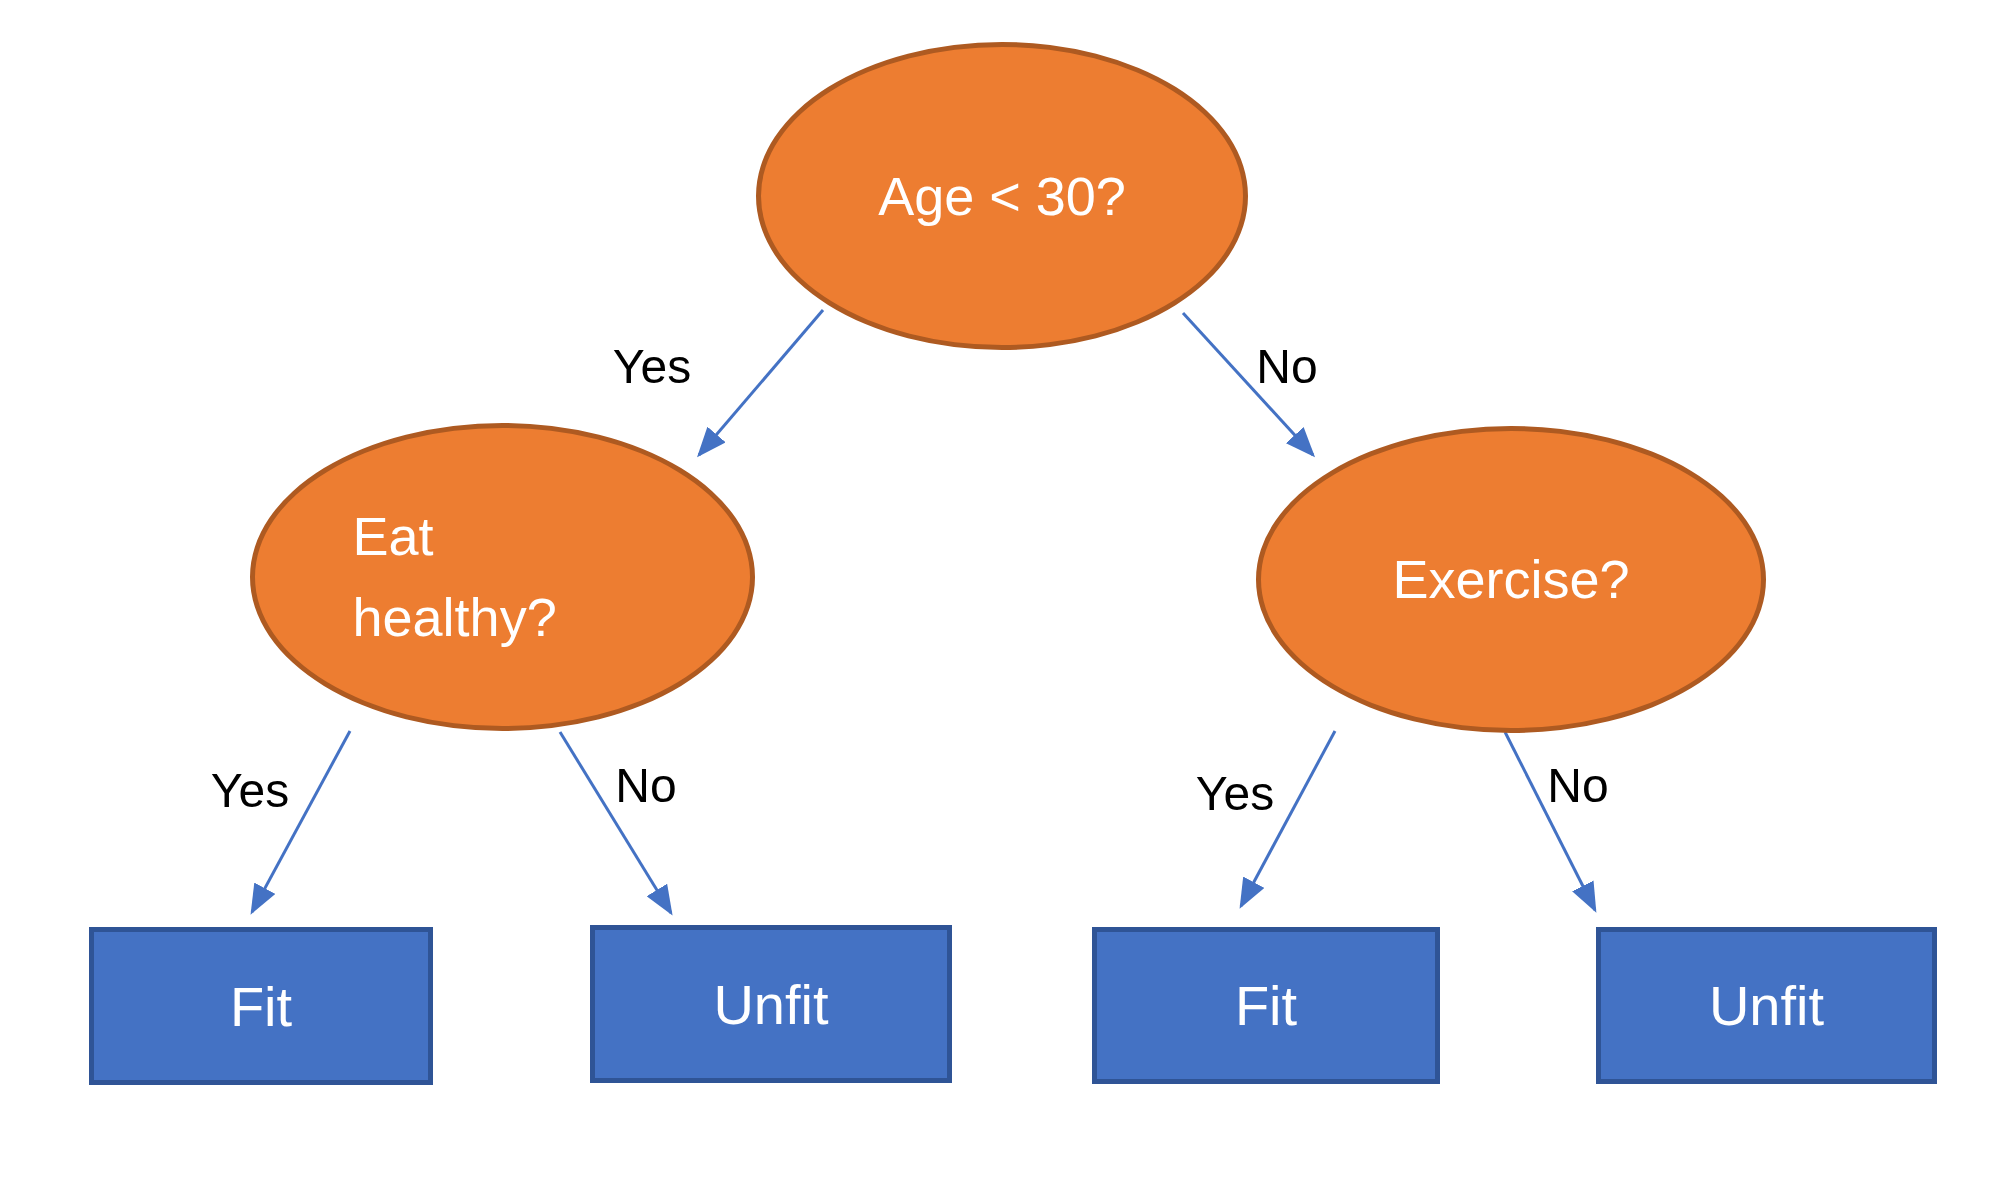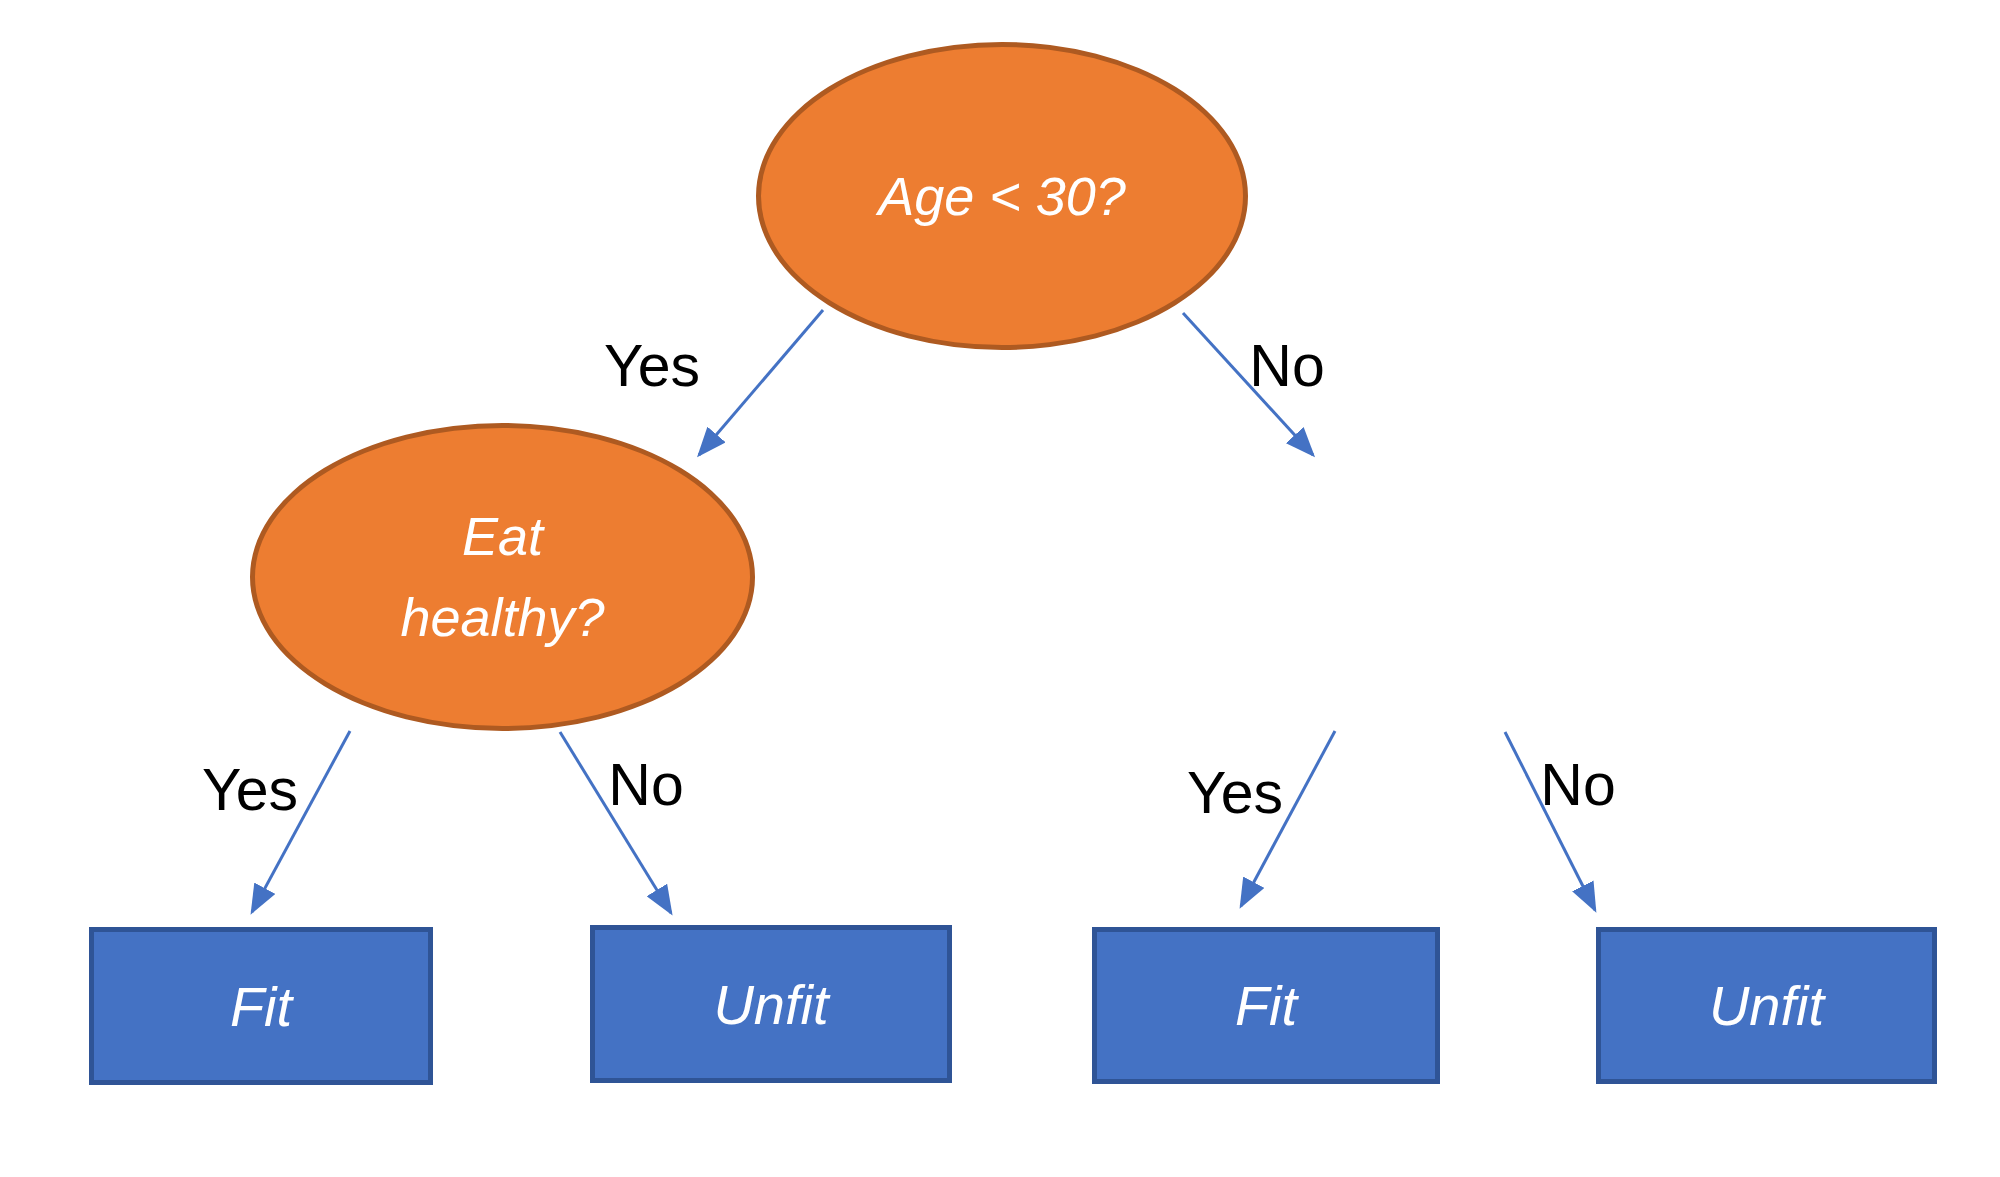"Age < 30?" .node { font-style: italic -> none; text-align: center -> left }
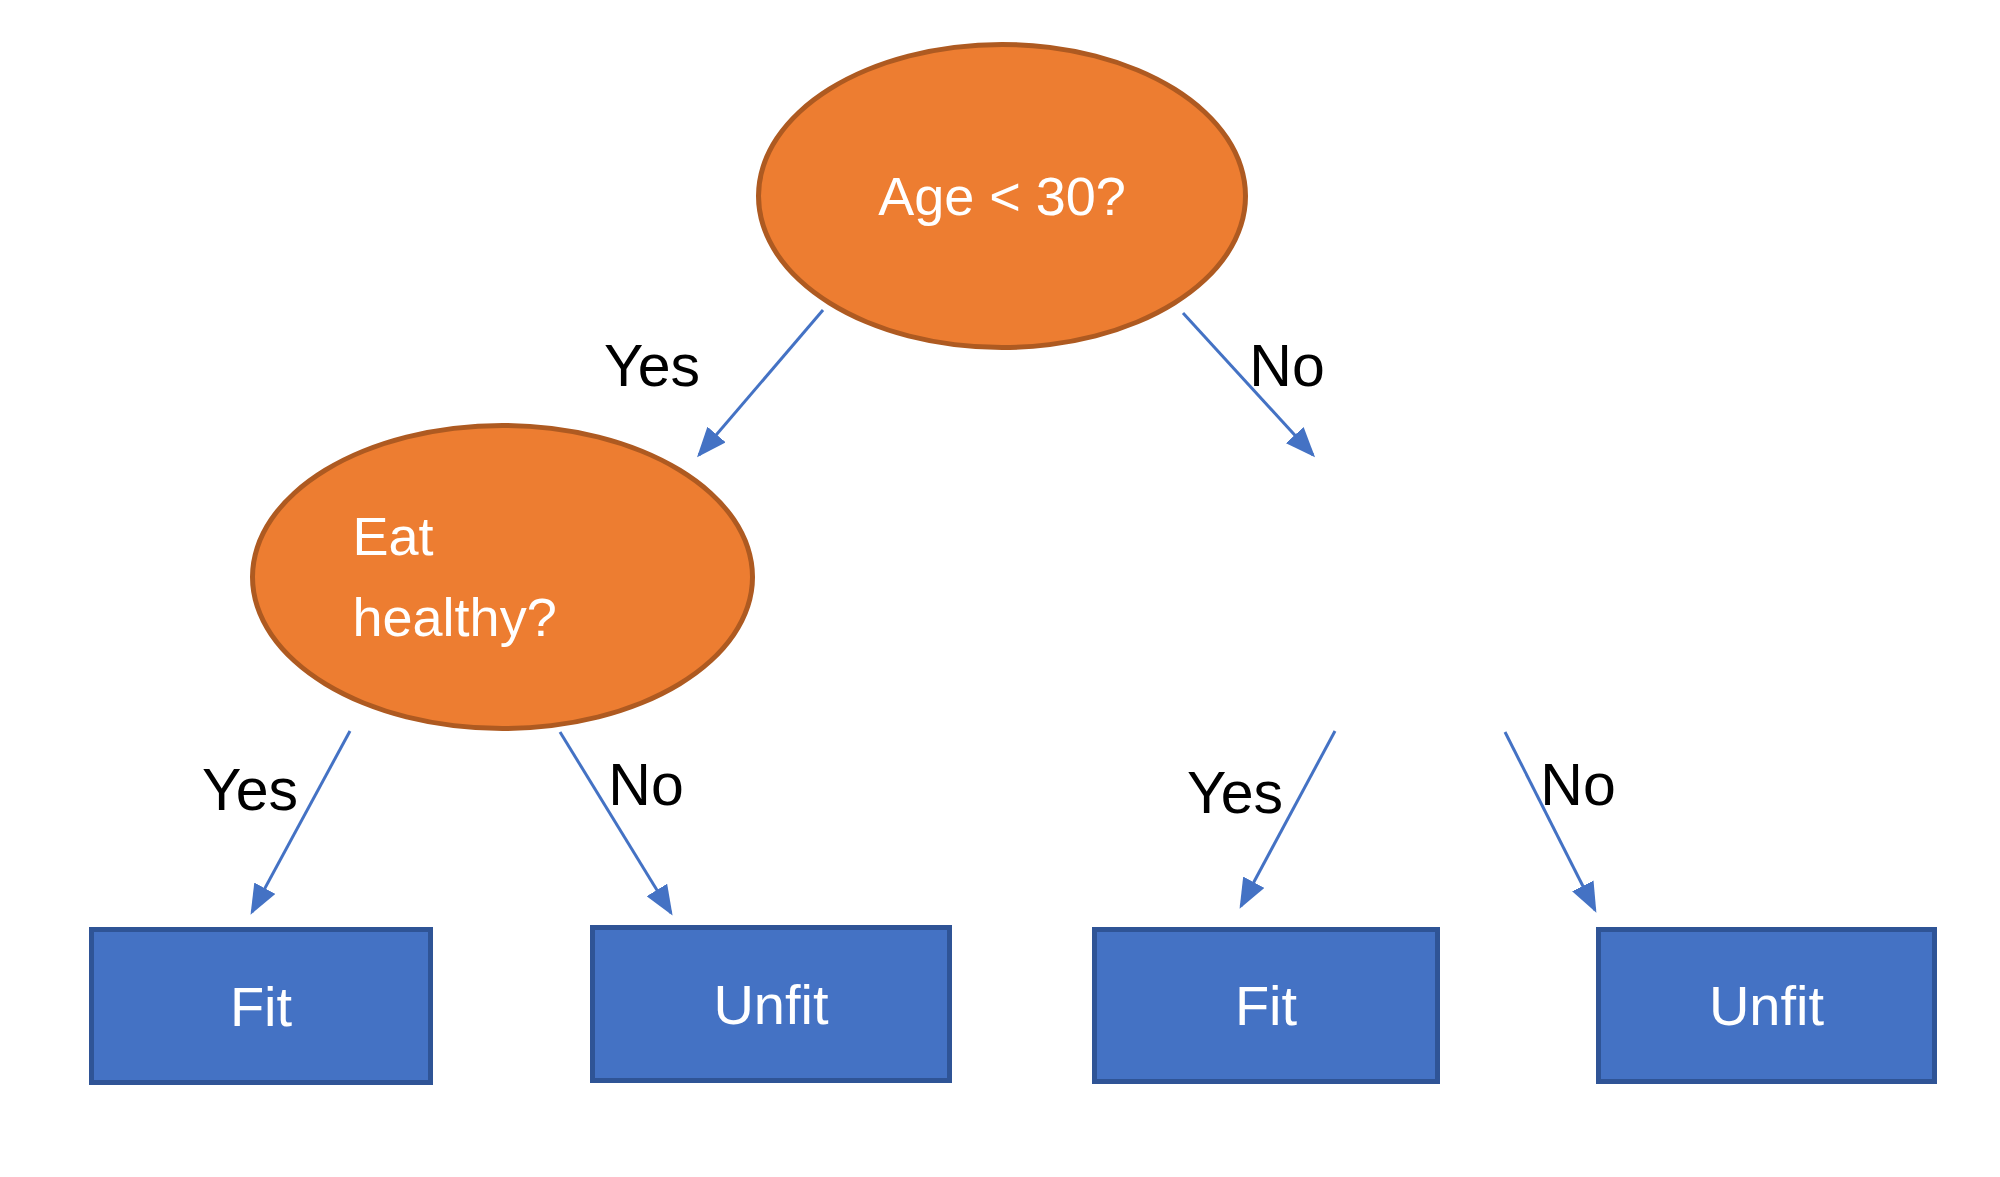"Yes" .edge-label { font-size: 59px -> 48px }
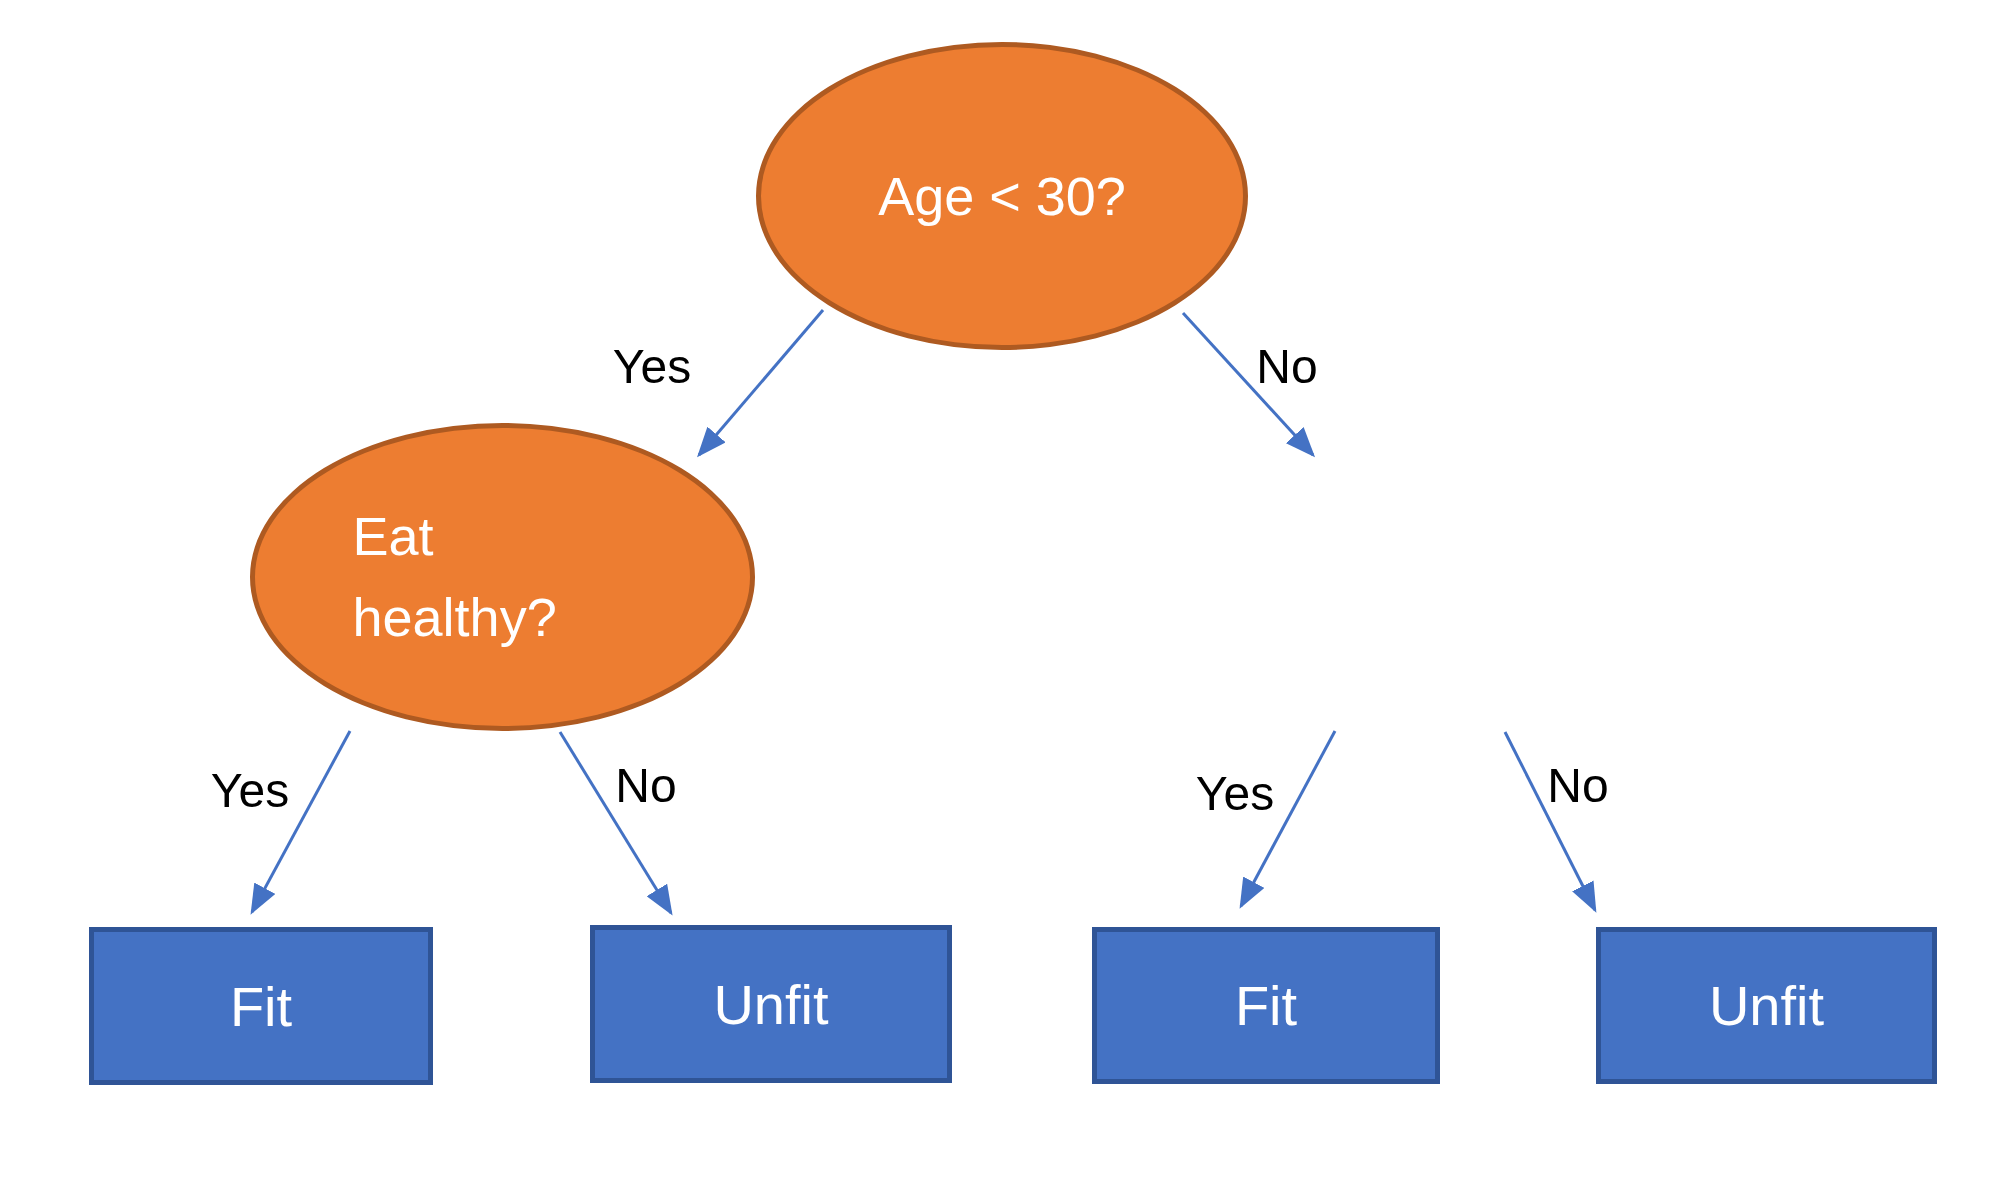"Exercise?" div.node { html: none -> <div> <span>Exercise?</span> </div> }
